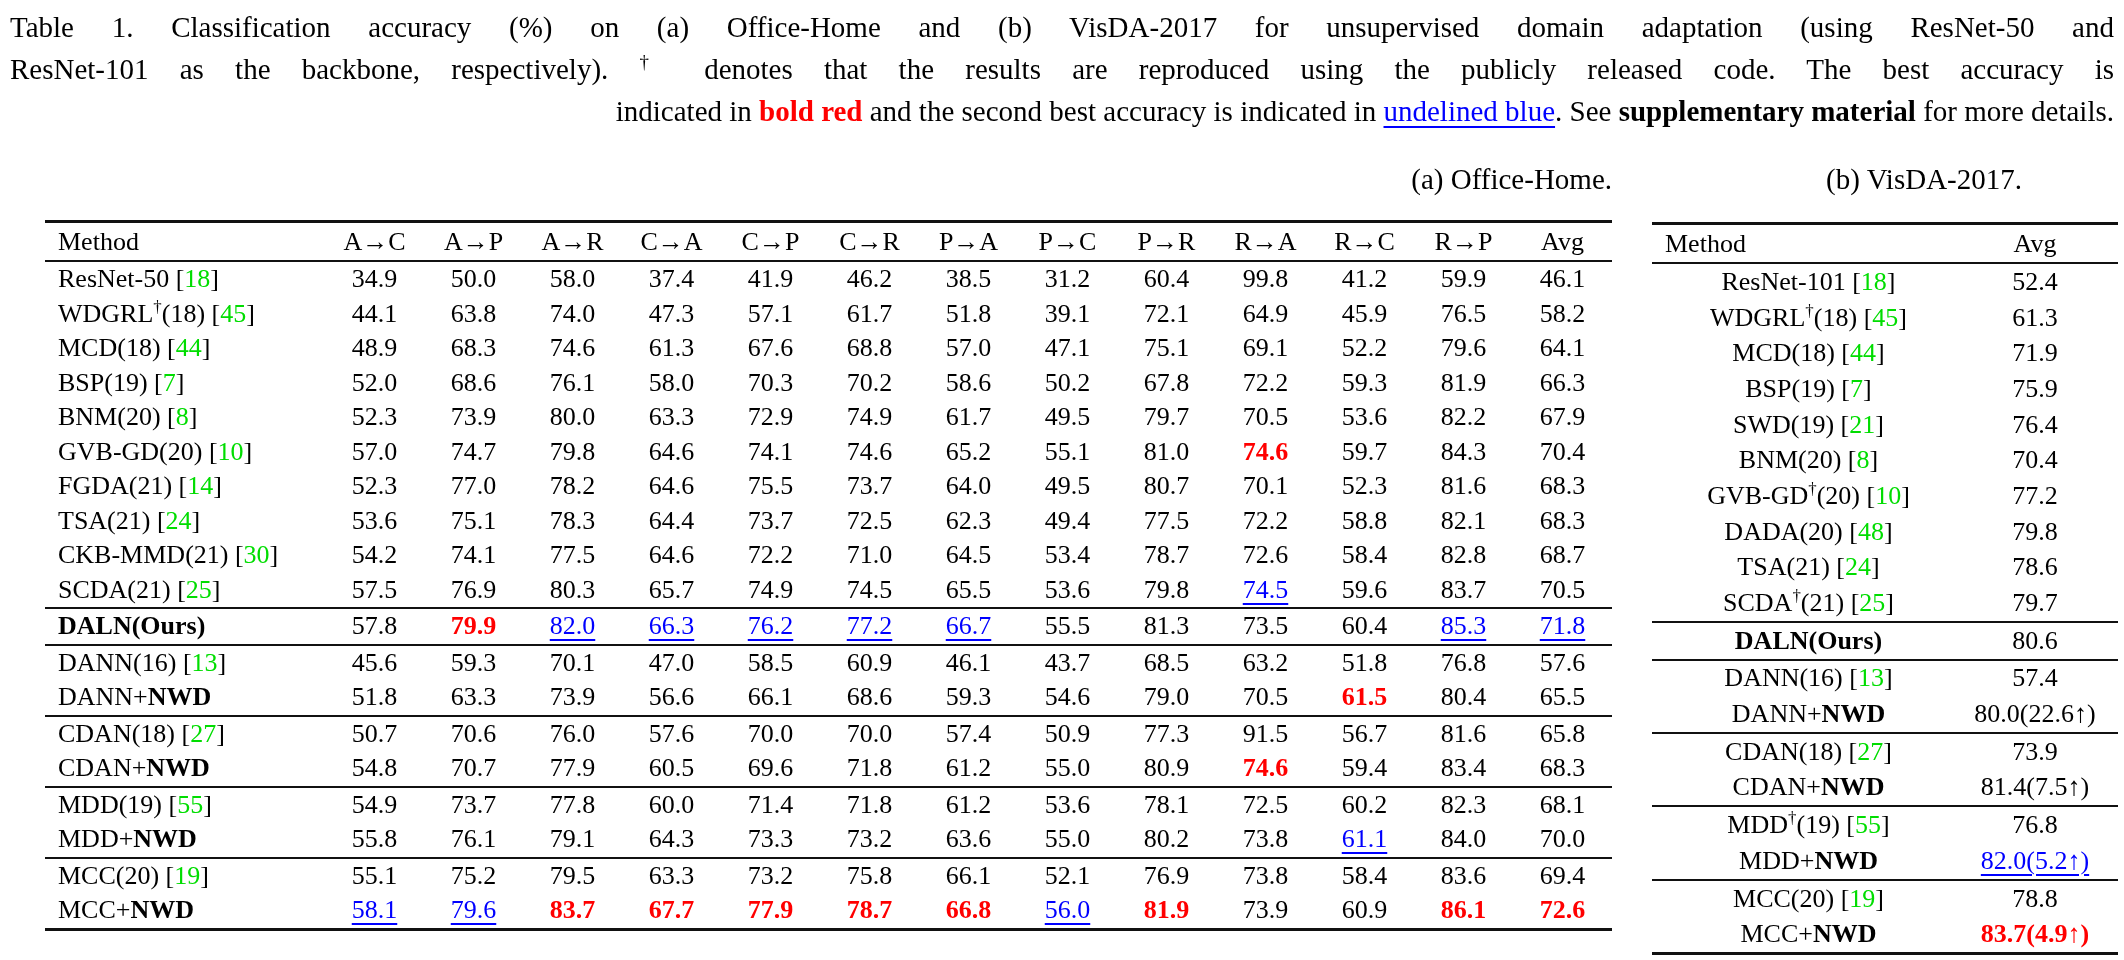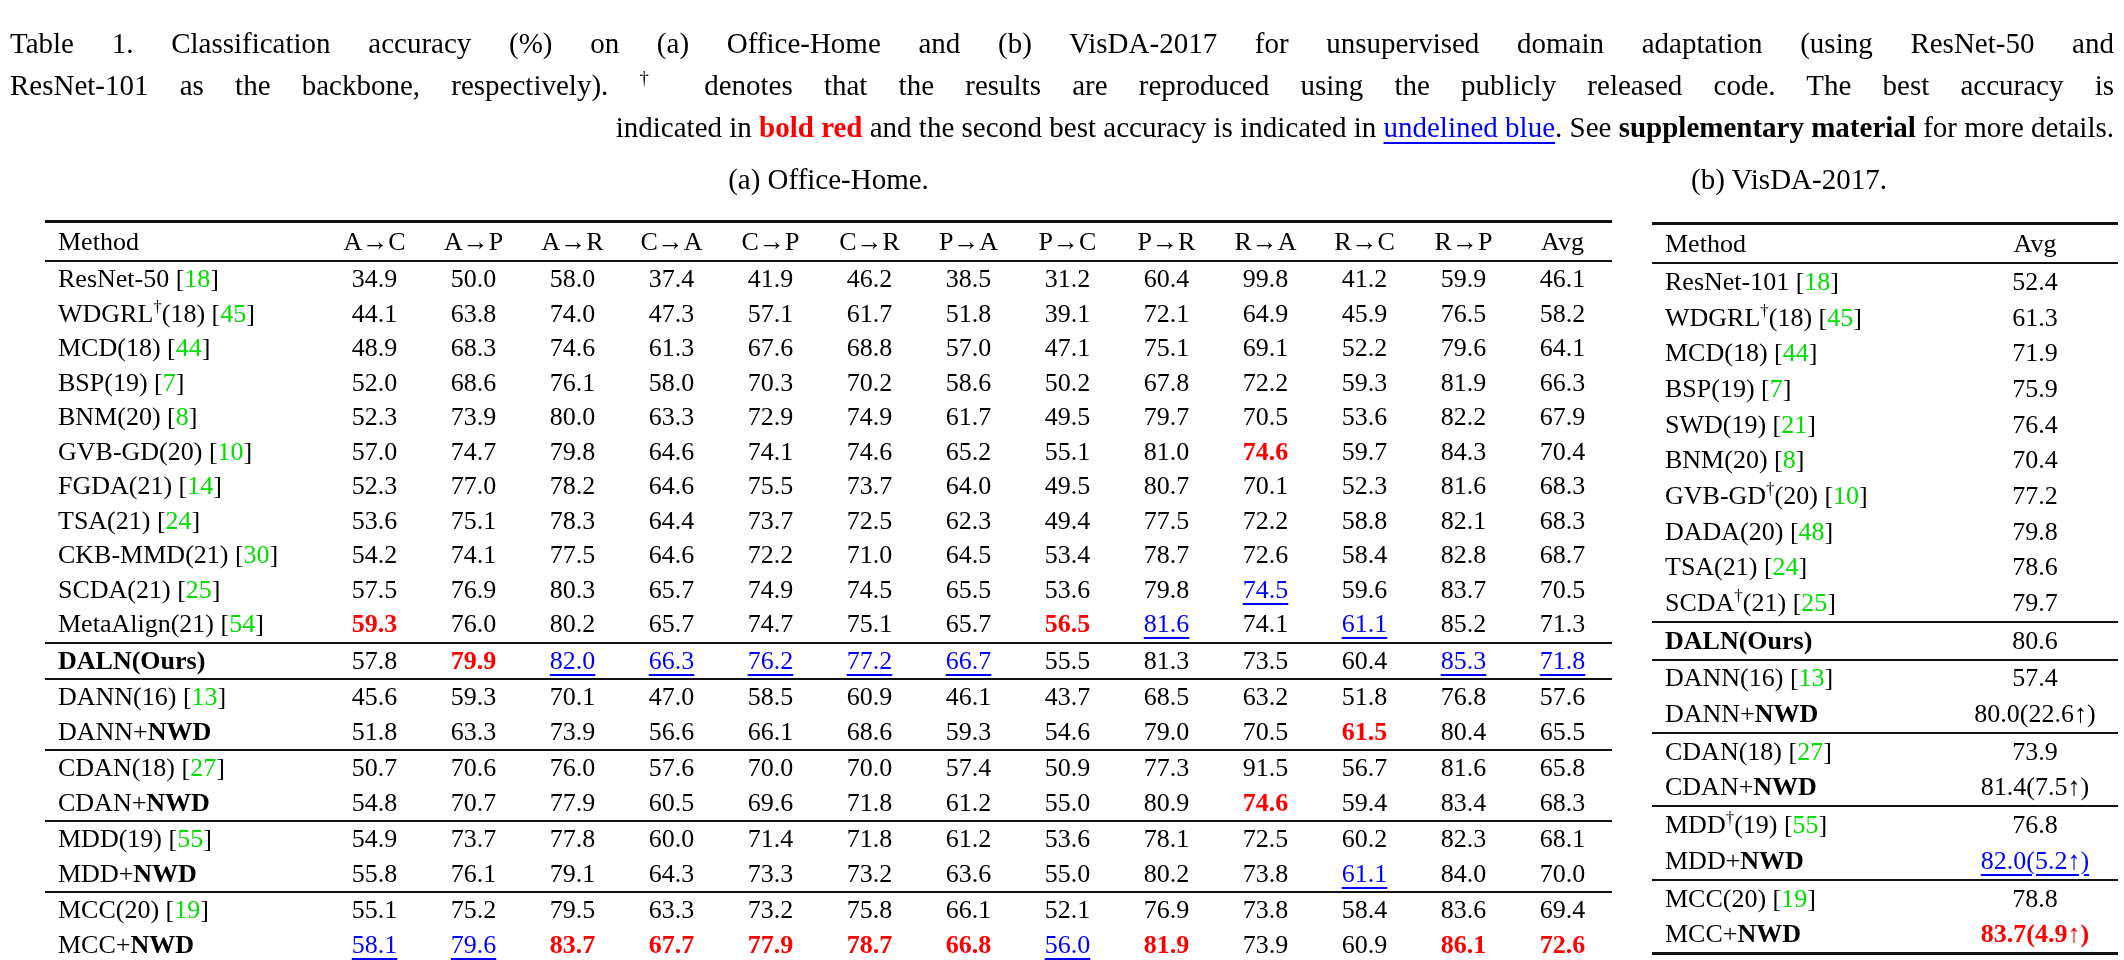"Table 1. Classification accuracy (%)" #caption { margin-top: 16px -> none }
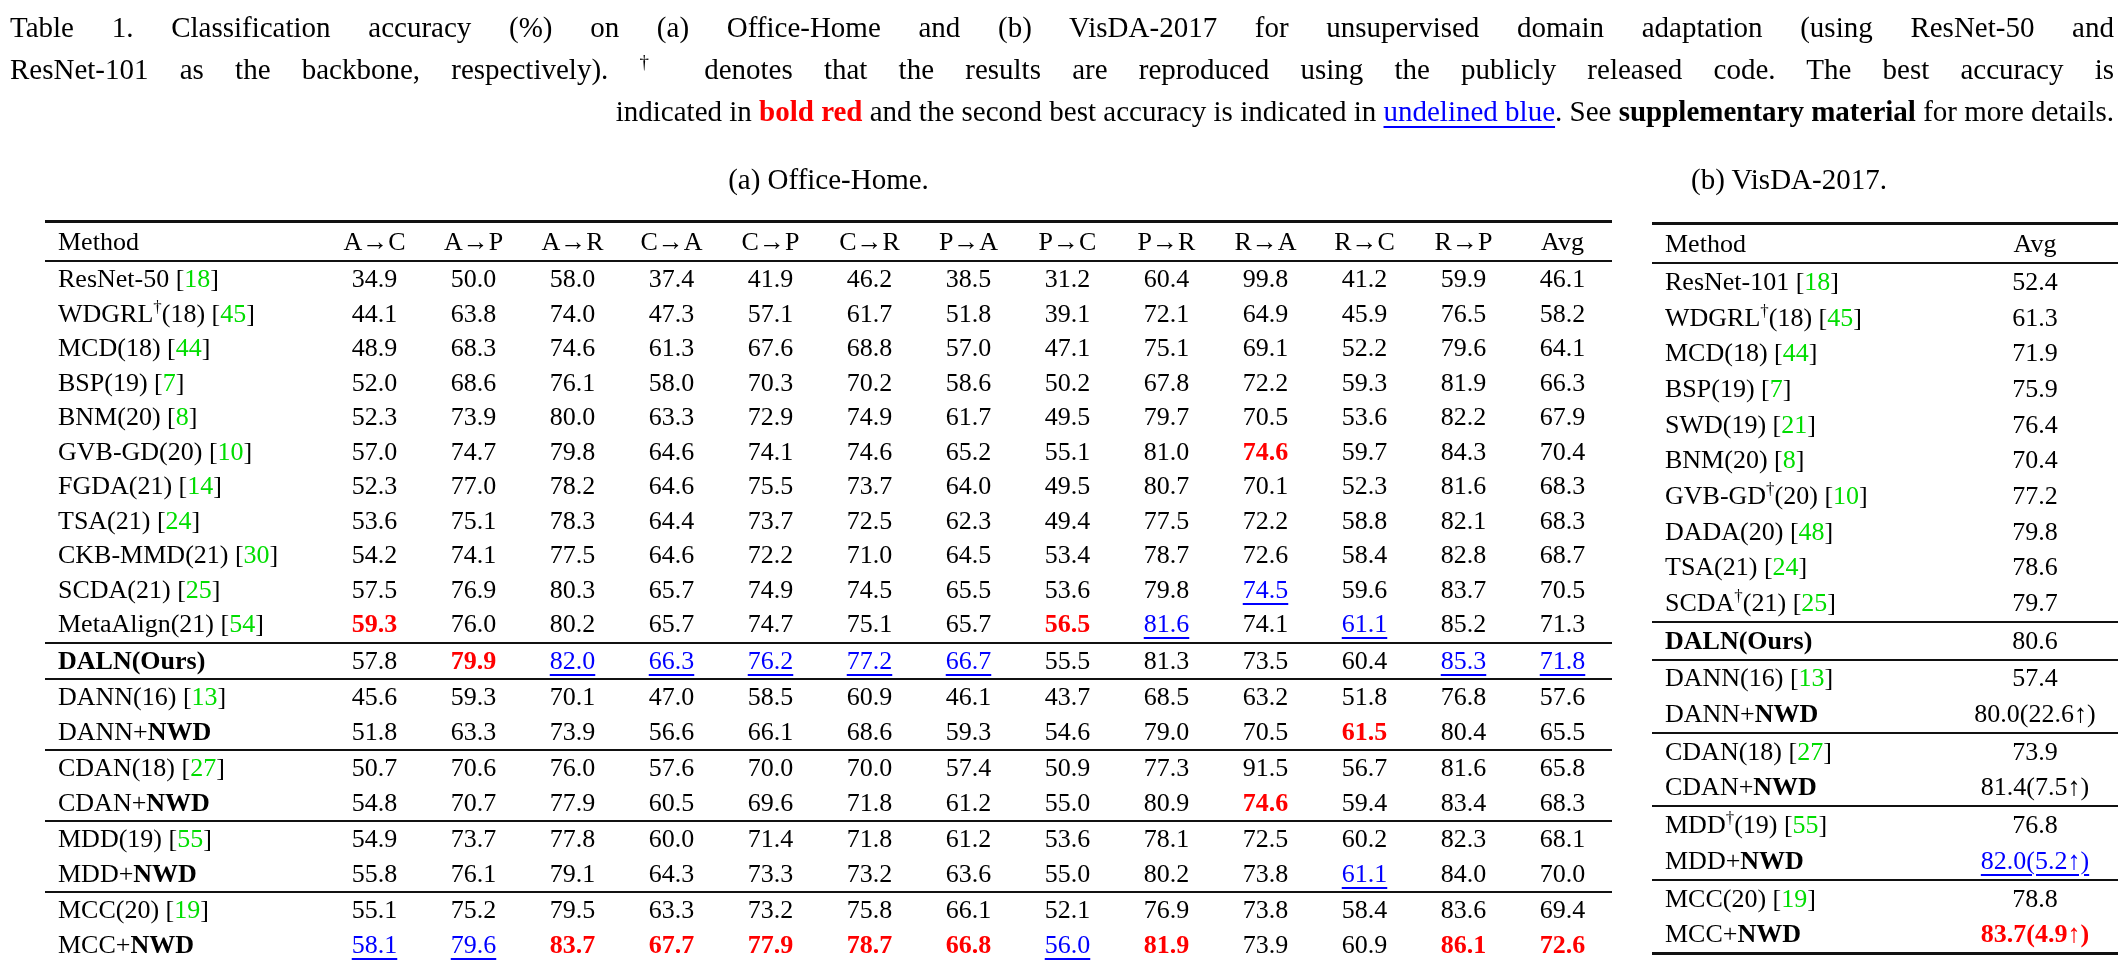"(a) Office-Home." .subcap { text-align: center -> right }
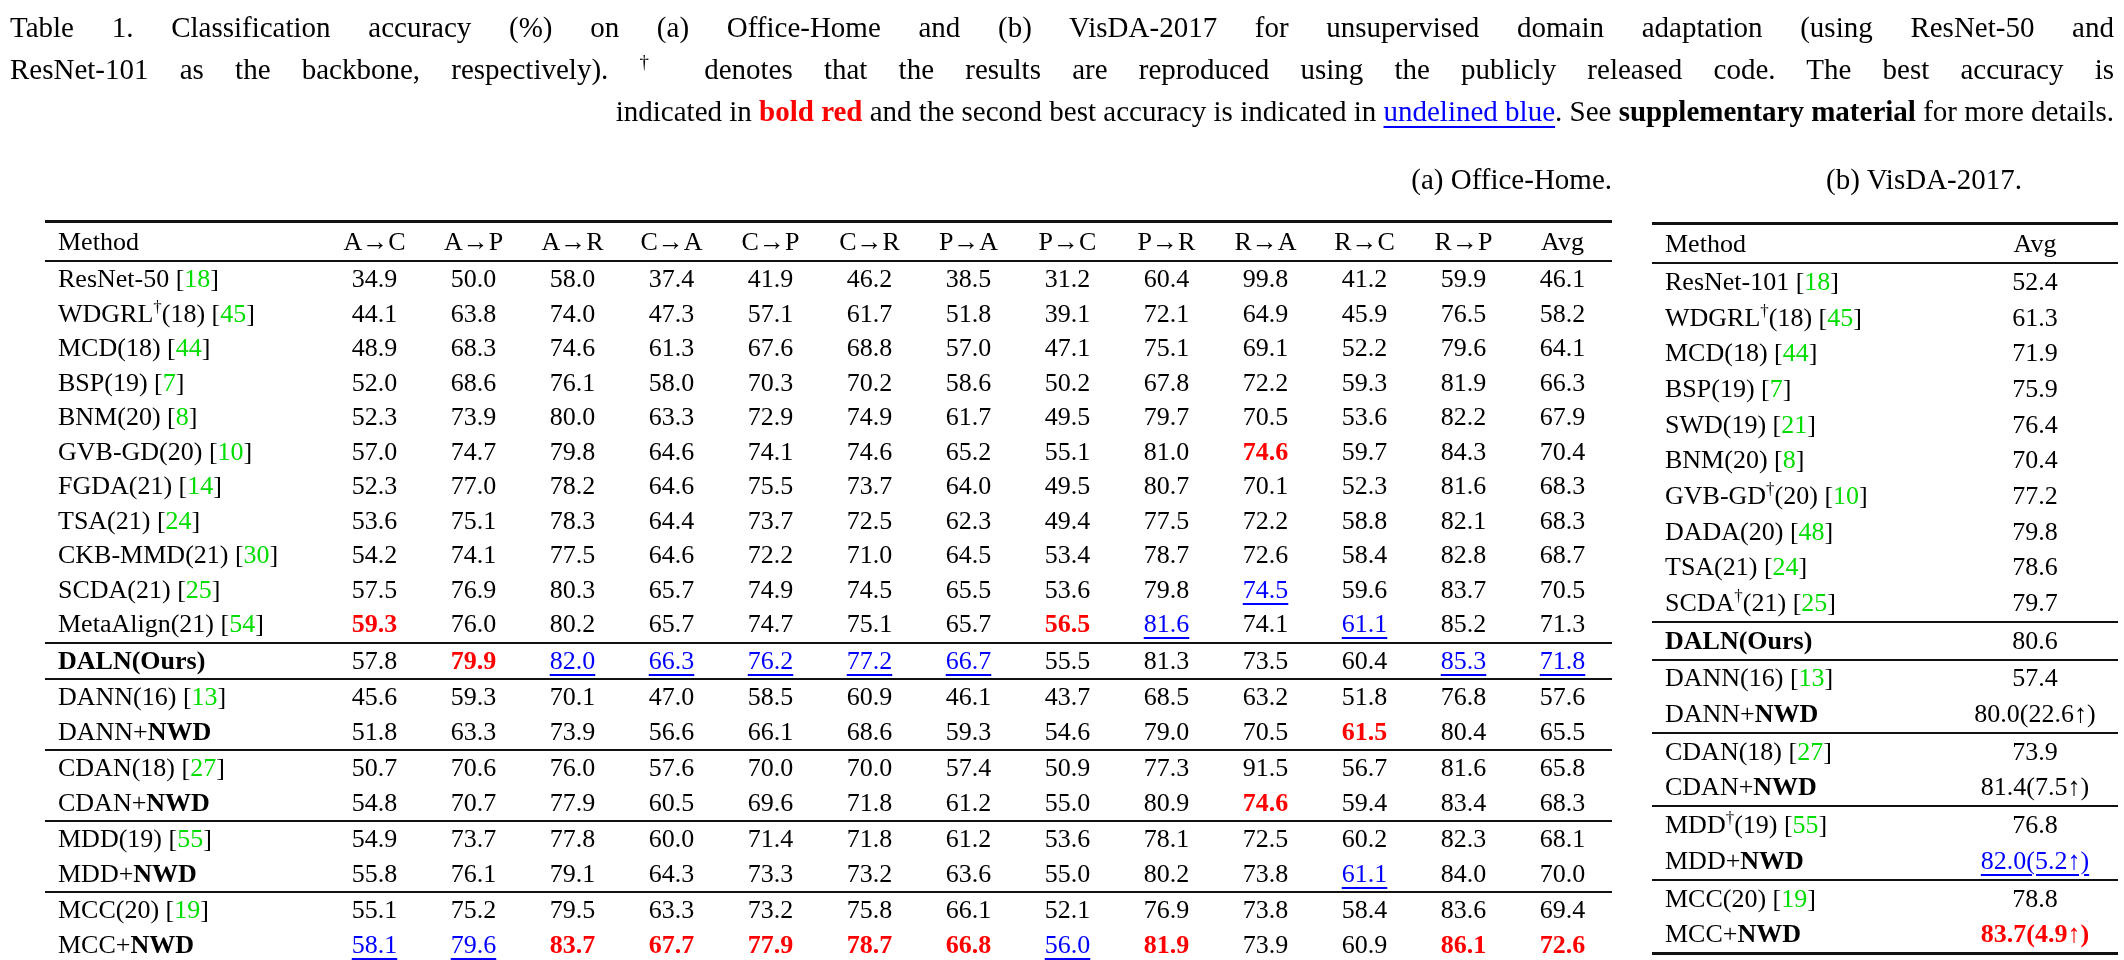"ResNet-101 [18]" #table-b td { text-align: none -> center }
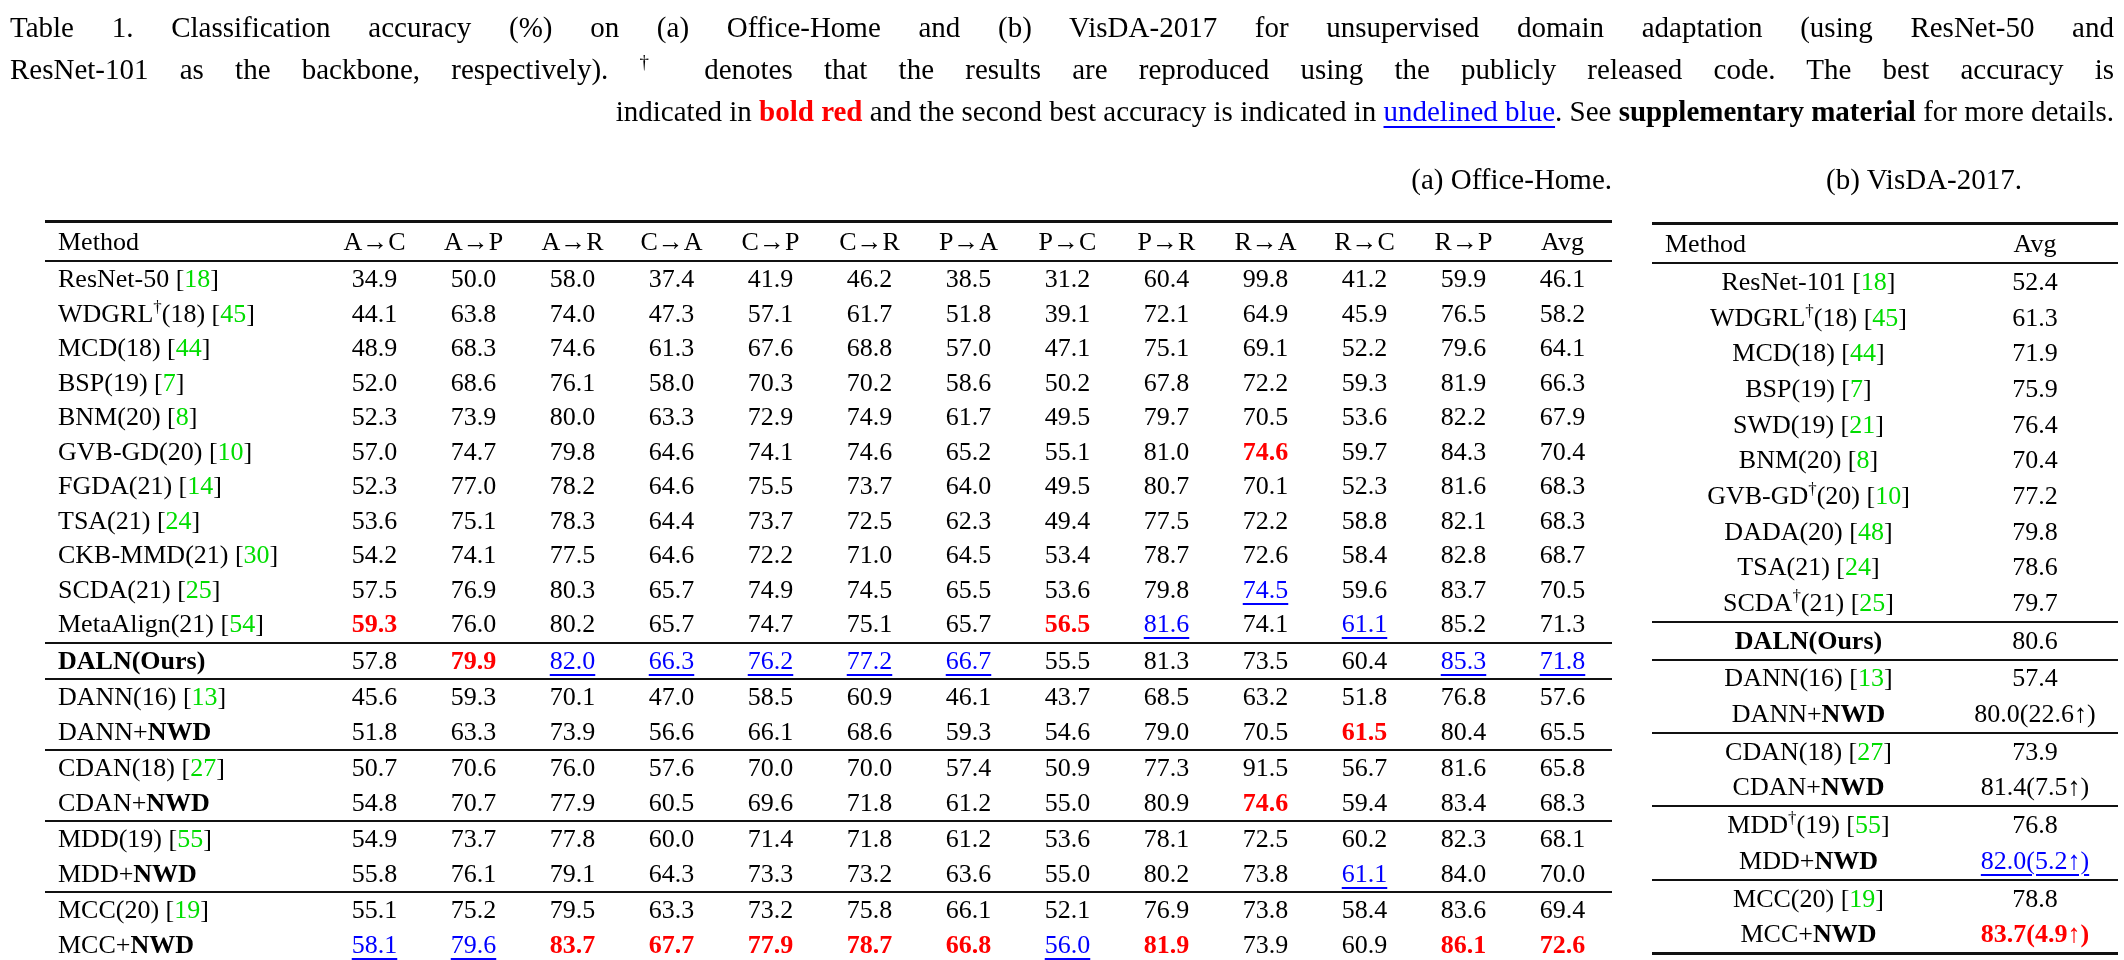"MetaAlign(21) [54]" tr { html: <tr> <td><span>MetaAlign(21) [</span><span>54</span><span>]</span></td> <td>59.3</td> <td>76.0</td> <td>80.2</td> <td>65.7</td> <td>74.7</td> <td>75.1</td> <td>65.7</td> <td>56.5</td> <td>81.6</td> <td>74.1</td> <td>61.1</td> <td>85.2</td> <td>71.3</td> </tr> -> none }
